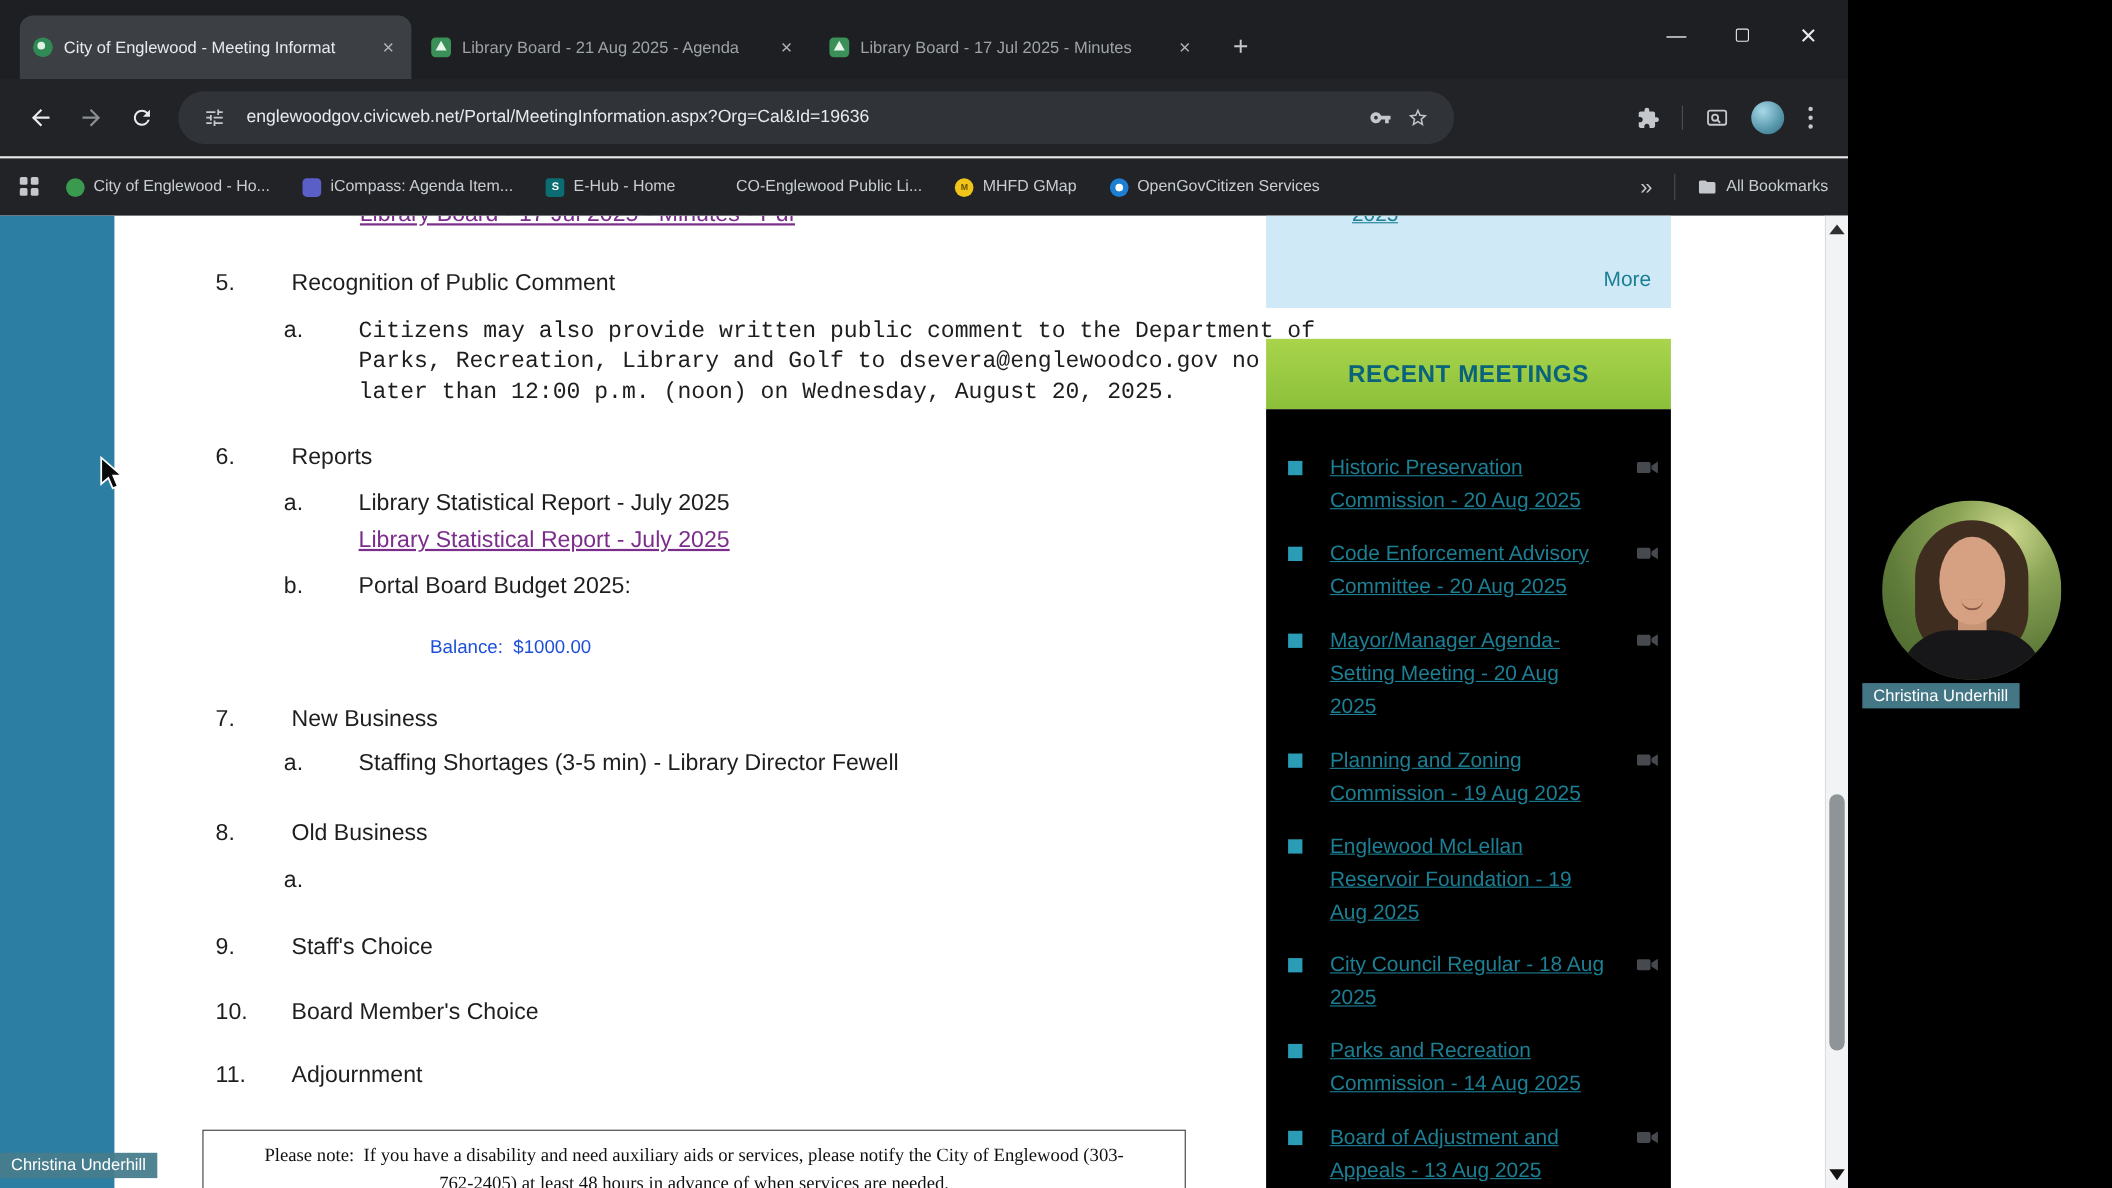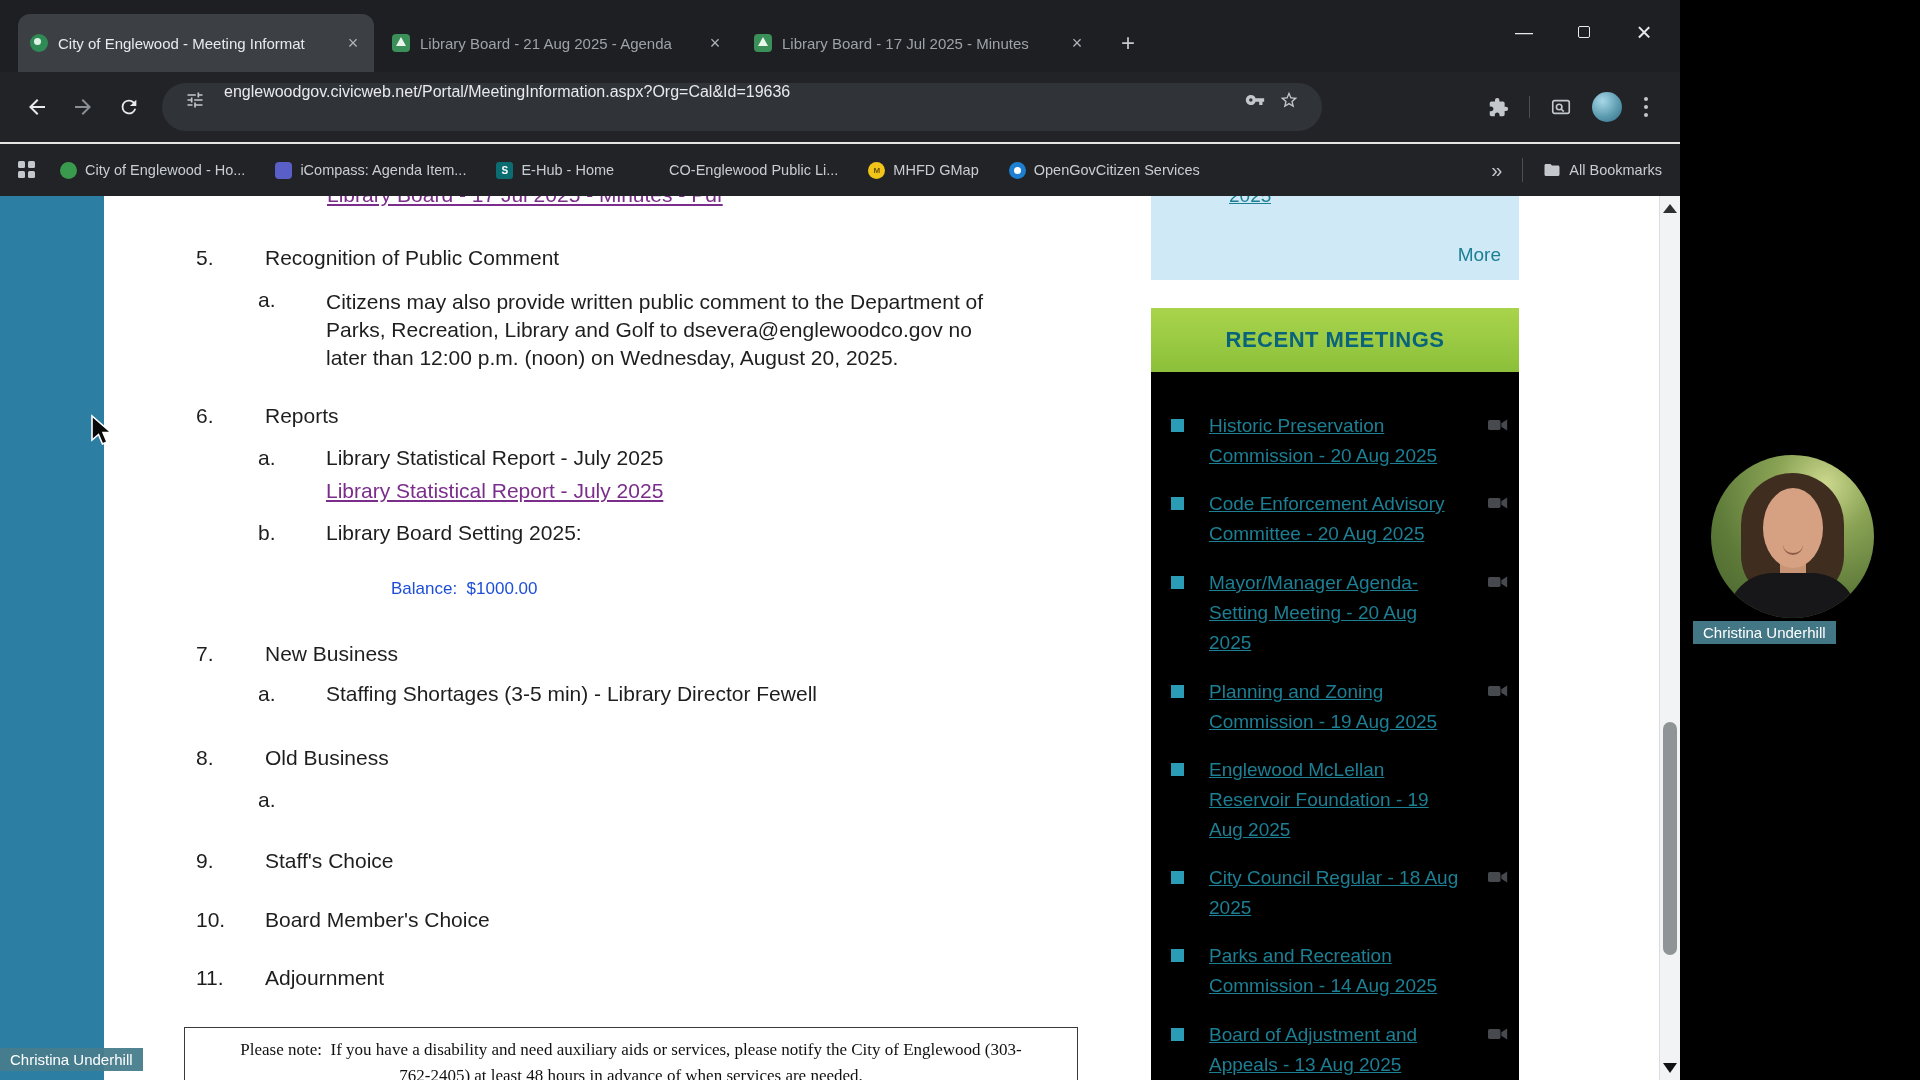"englewoodgov.civicweb.net/Portal/Meeting" .omnibox { align-items: flex-start -> center }
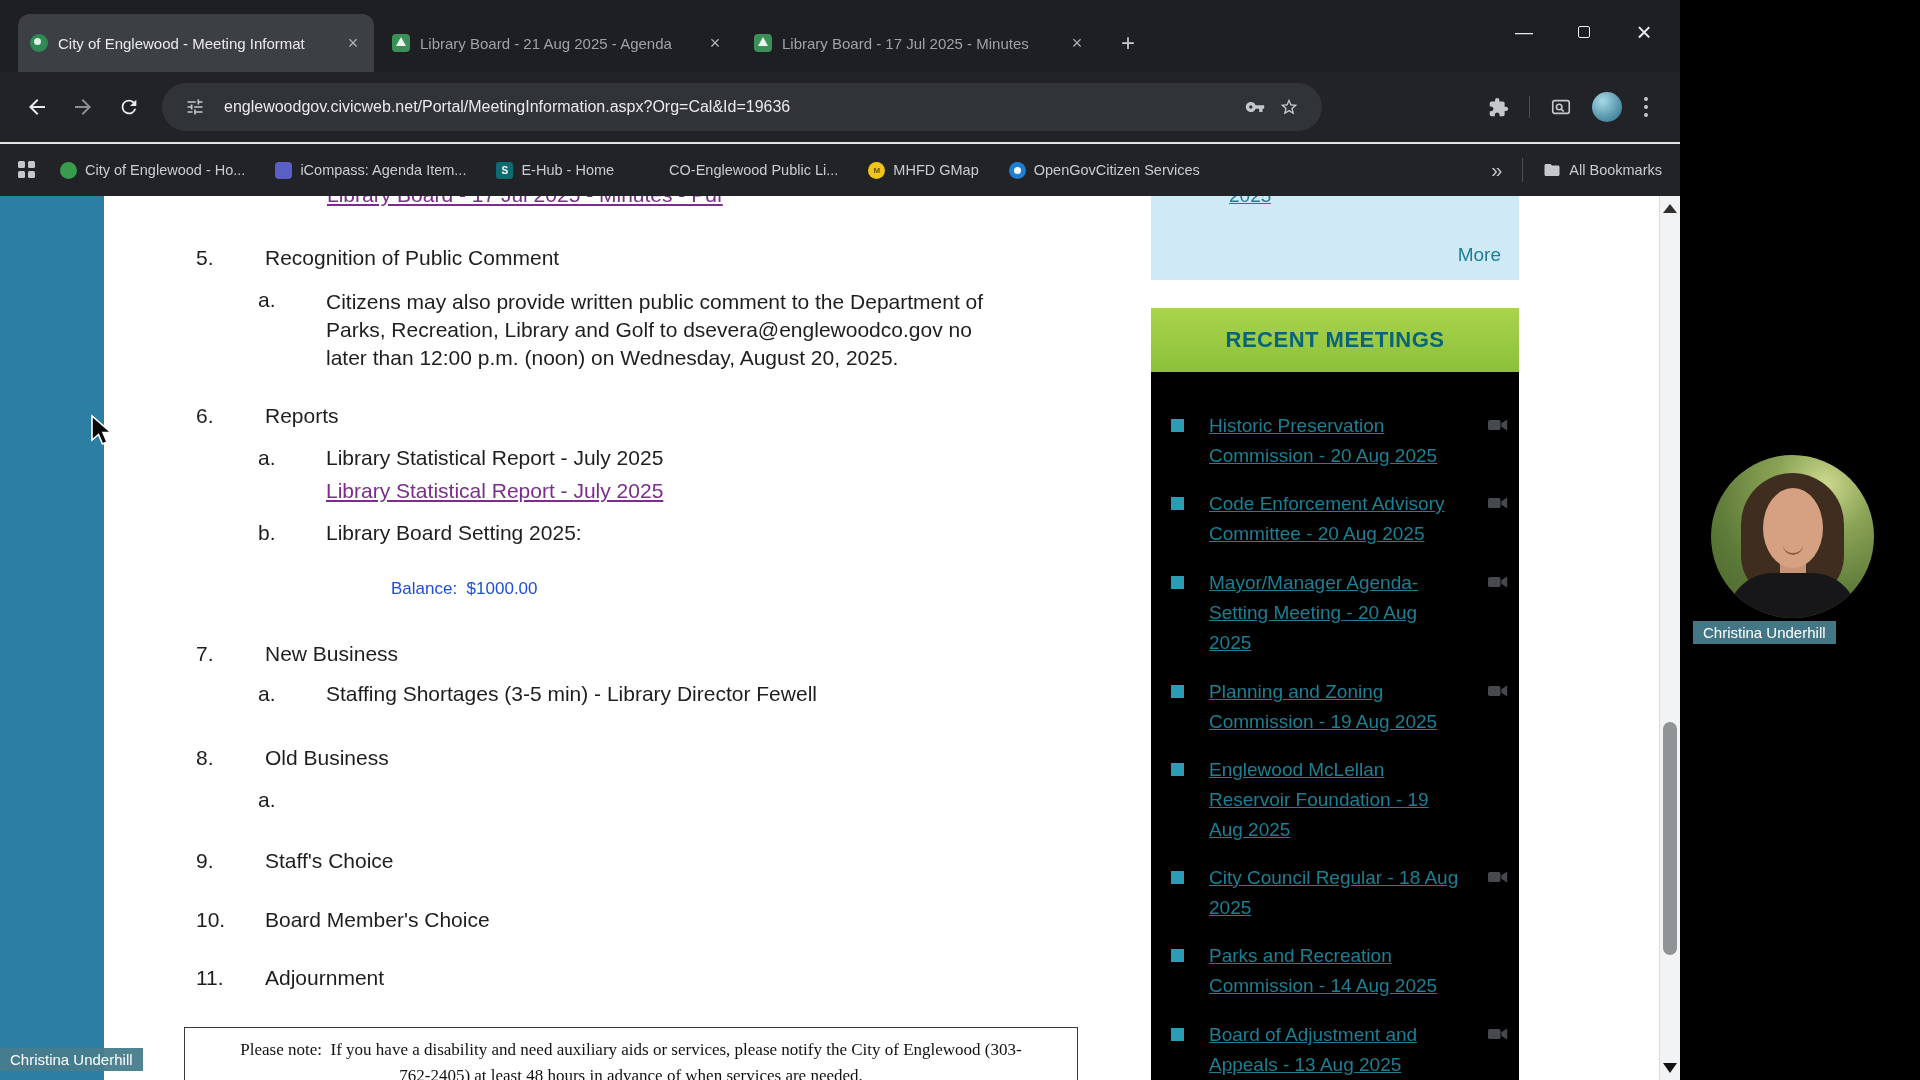"Citizens may also provide written" .dlines div { font-family: none -> Liberation Mono, monospace }
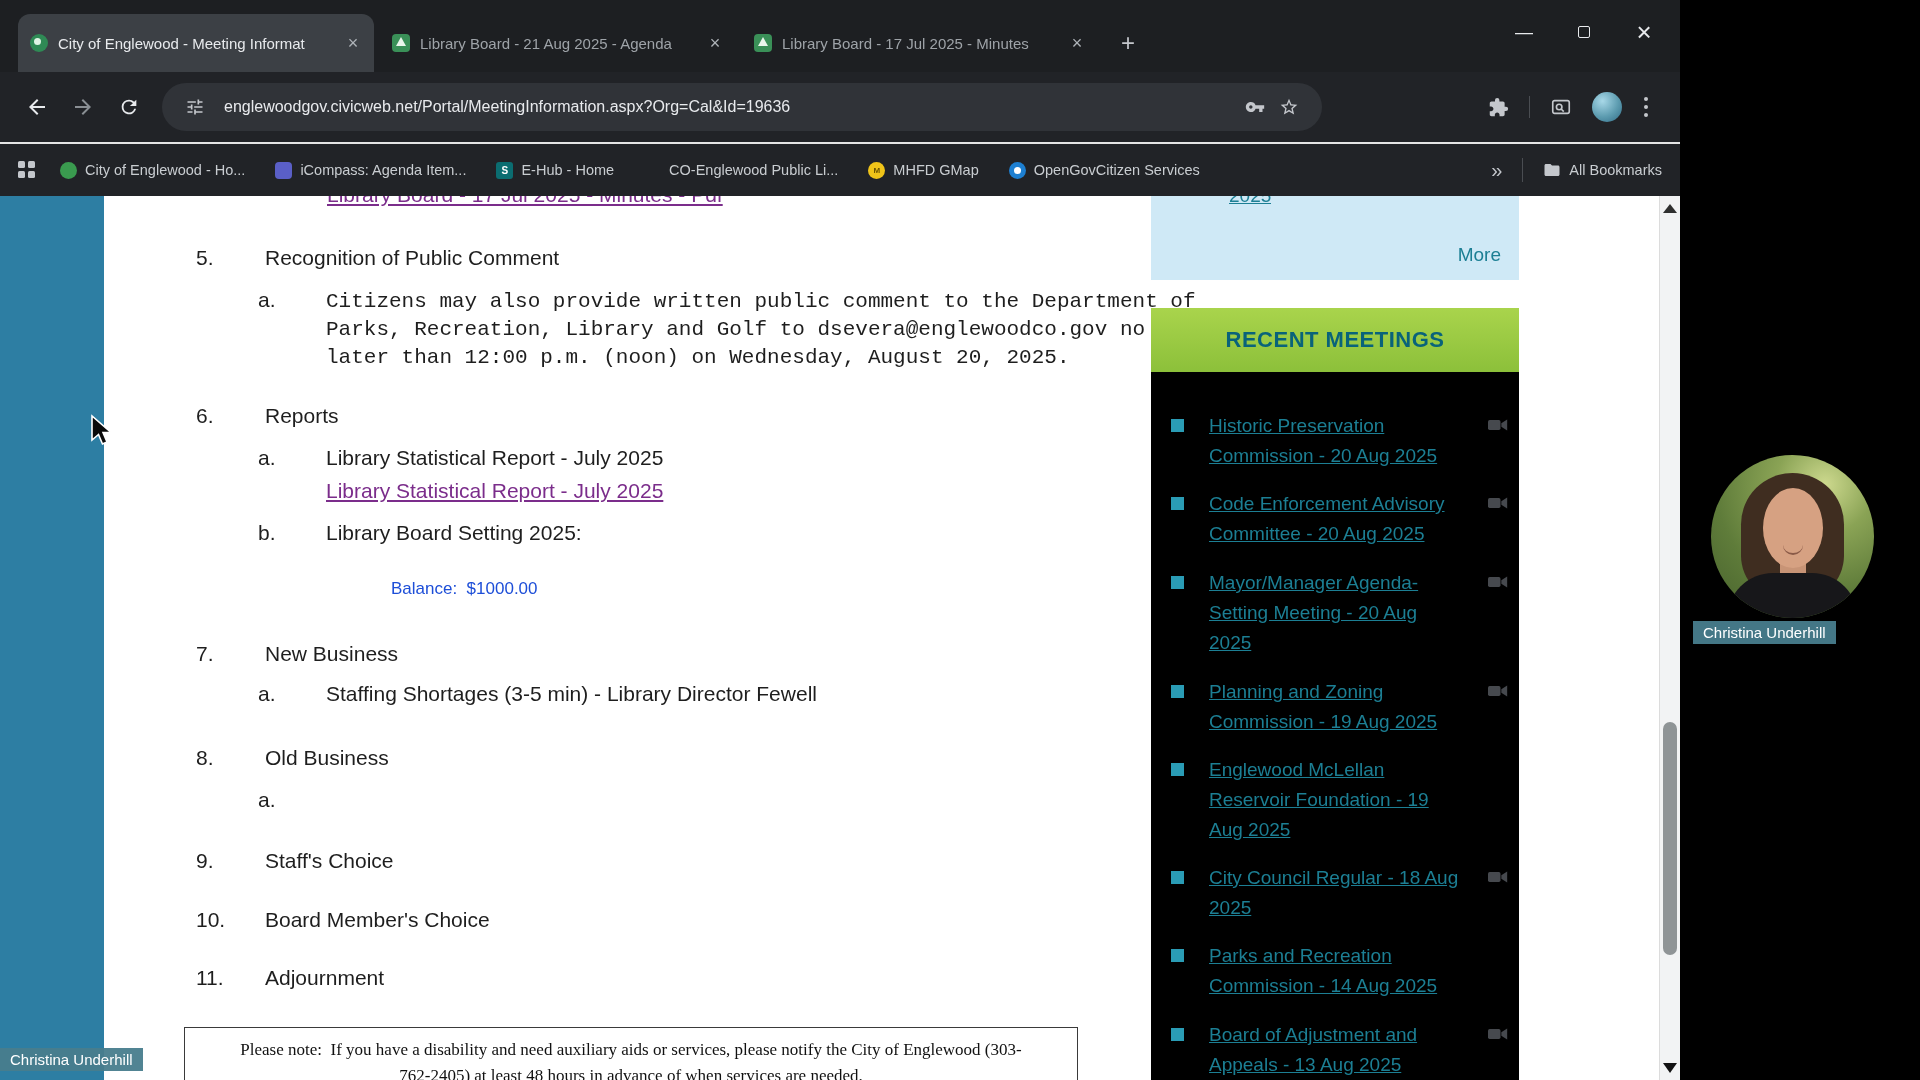"Library Board Setting 2025:" span { text: Library Board Setting -> Portal Board Budget }
